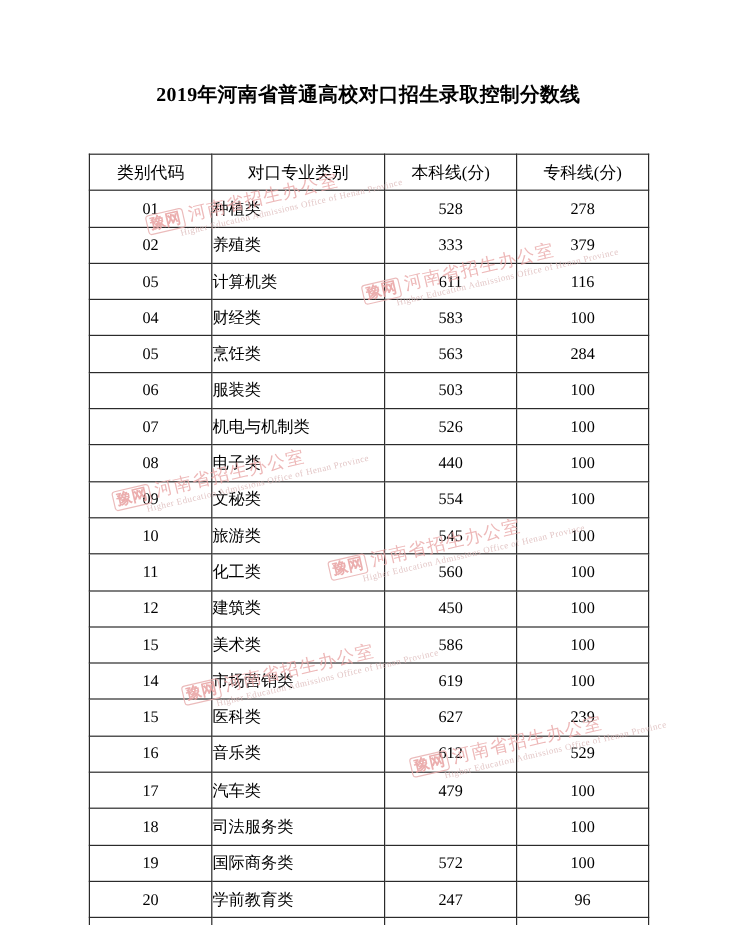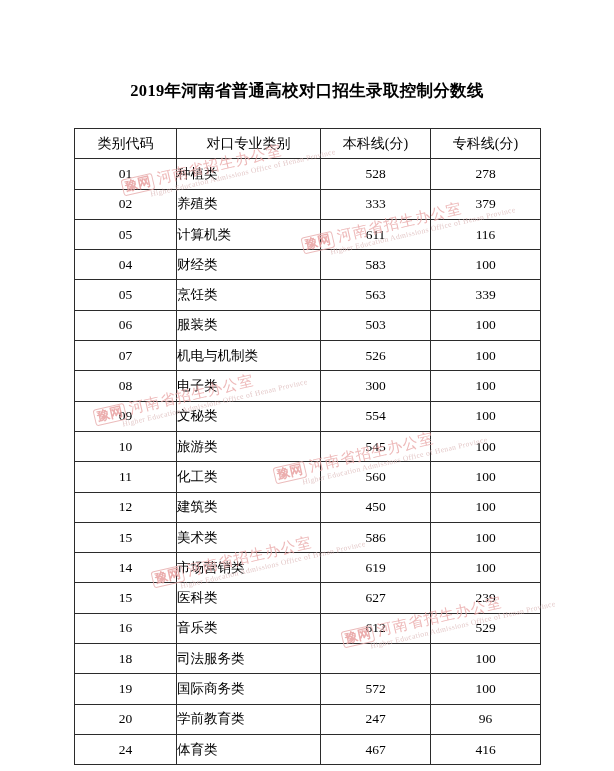"2019年河南省普通高校对口招生录取控制分数线" .doc-title { top: 80px -> 68px }
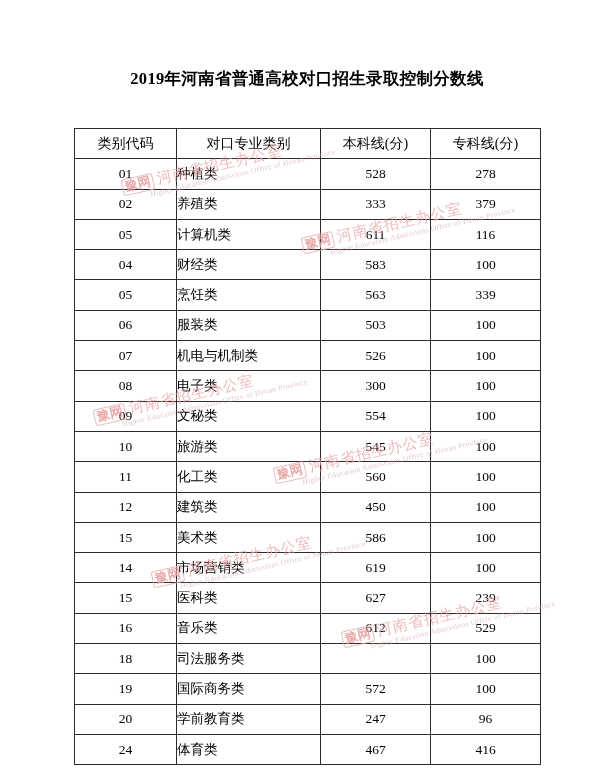"339" td.zhuan { text: 339 -> 284 }
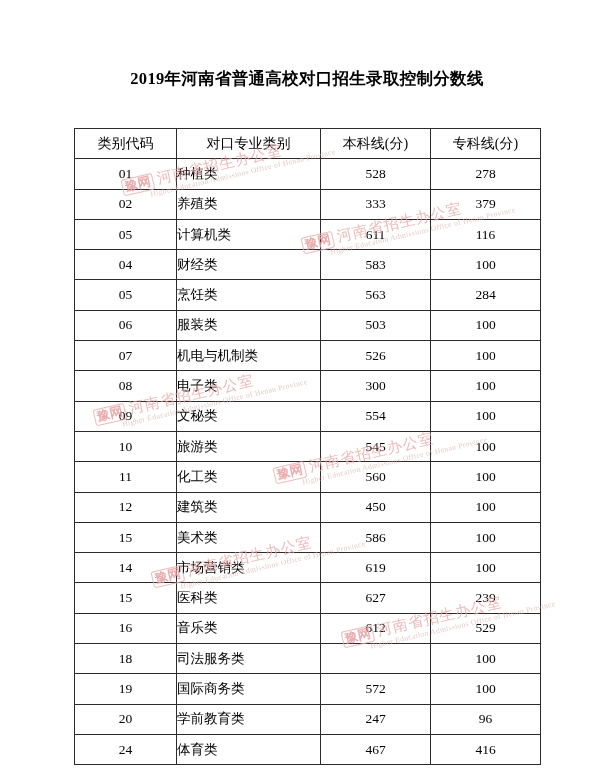"300" td.ben { text: 300 -> 440 }
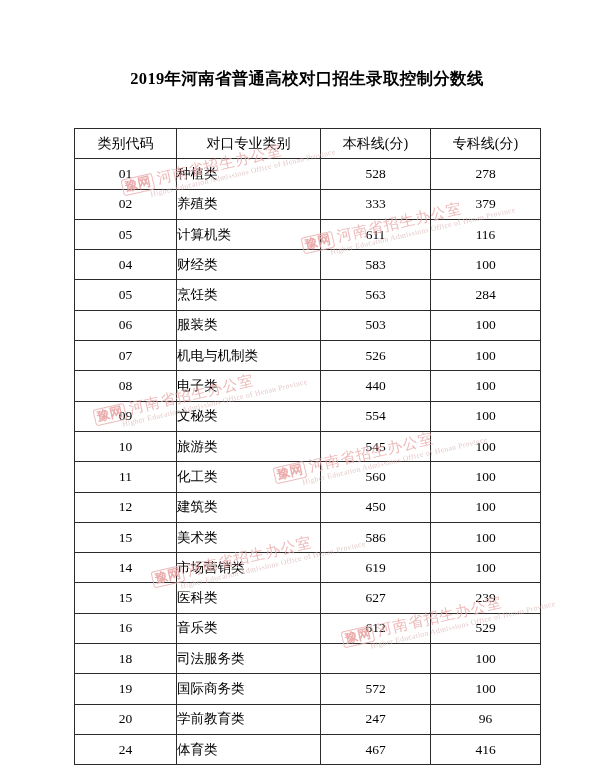"17" tr { html: none -> <tr> <td>17</td> <td>汽车类</td> <td>479</td> <td>100</td> </tr> }
